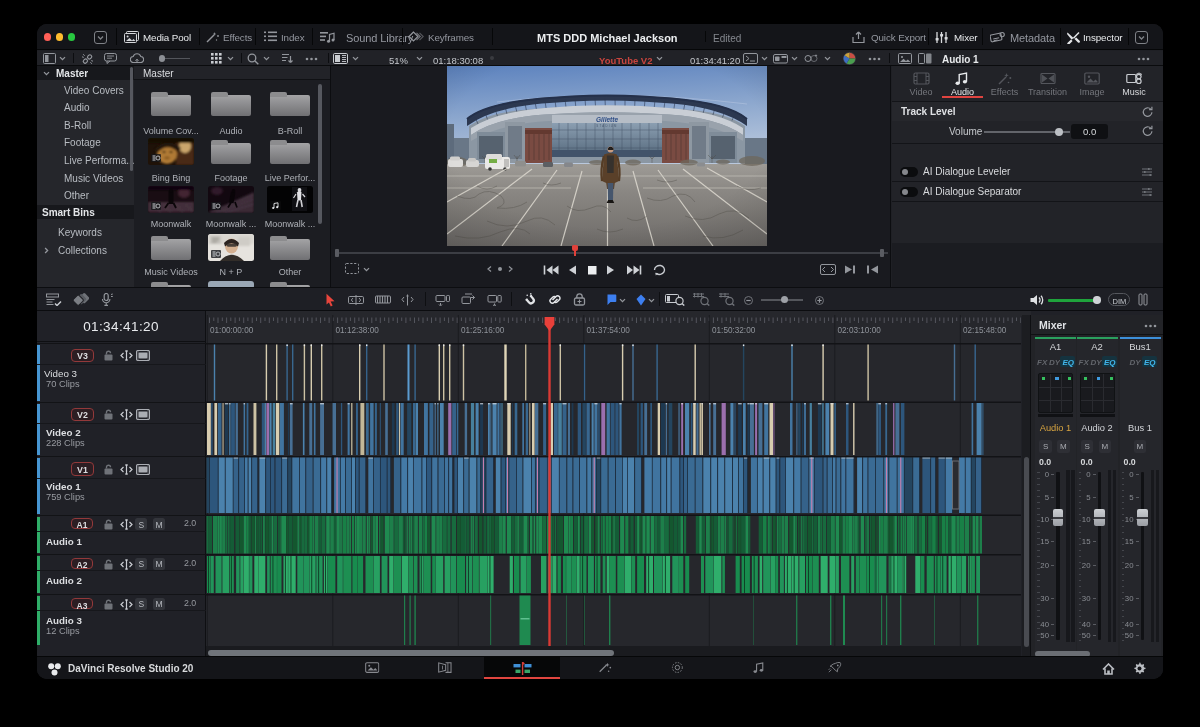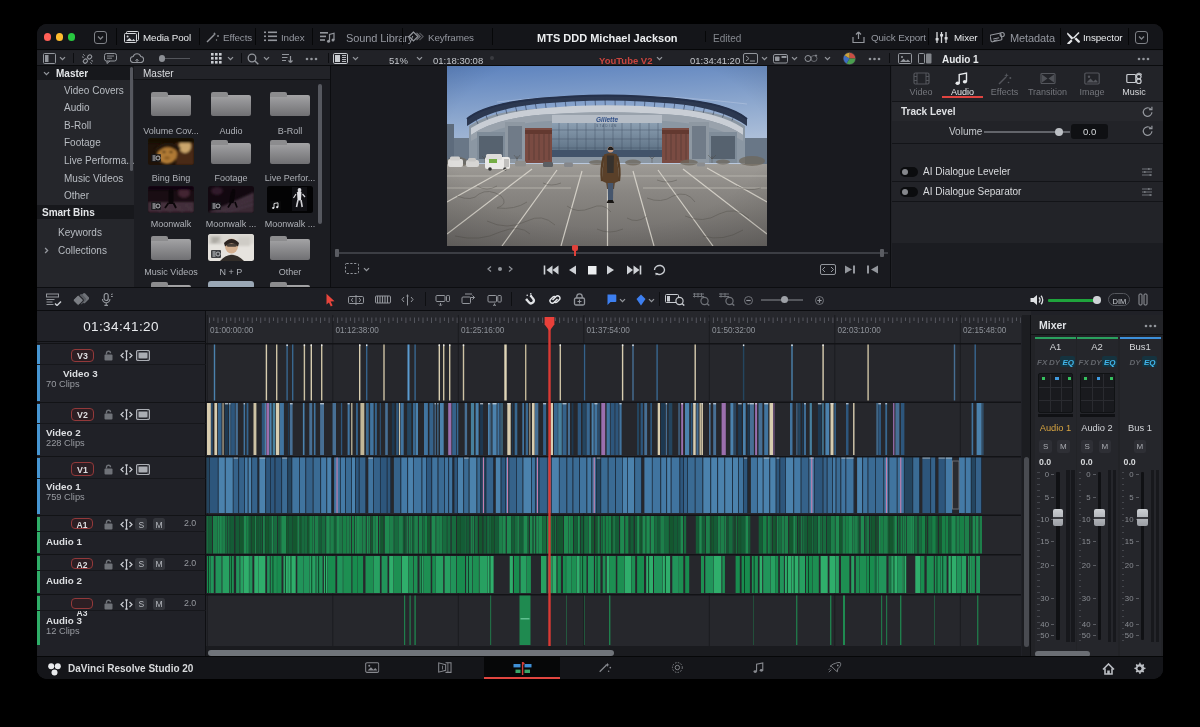"Video 3" span.tx { font-weight: bold -> normal; left: 26px -> 7px }
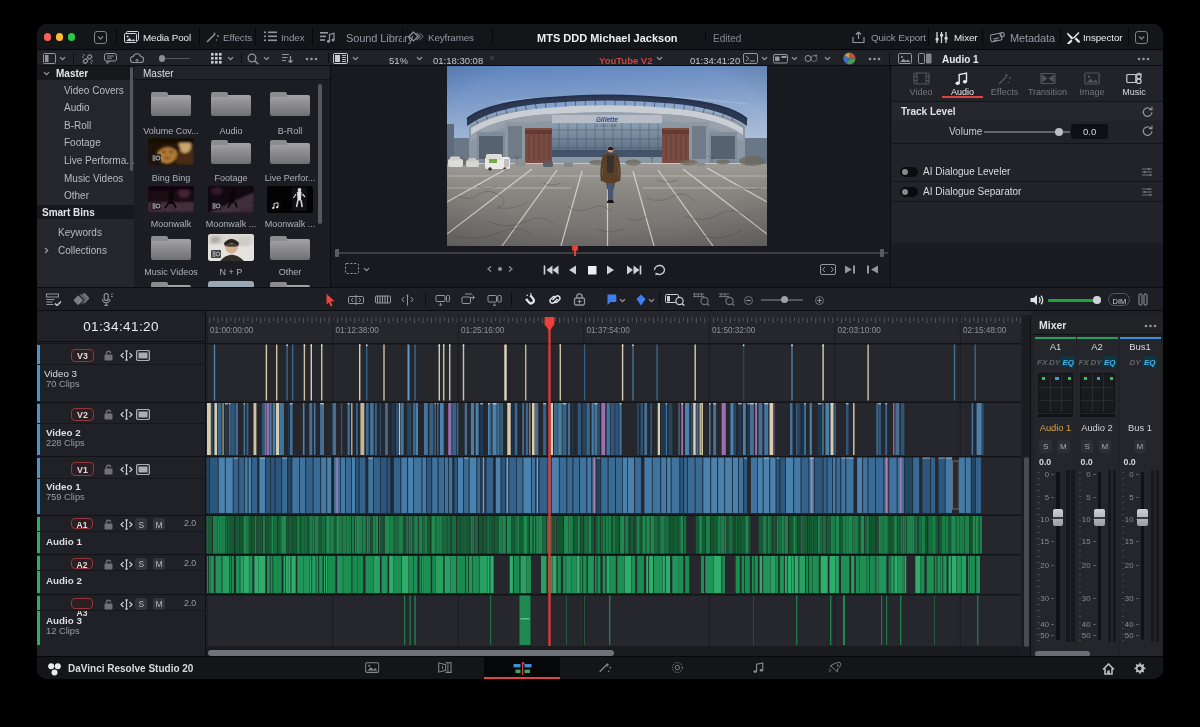"A3" span.tx { top: 9px -> 2px }
